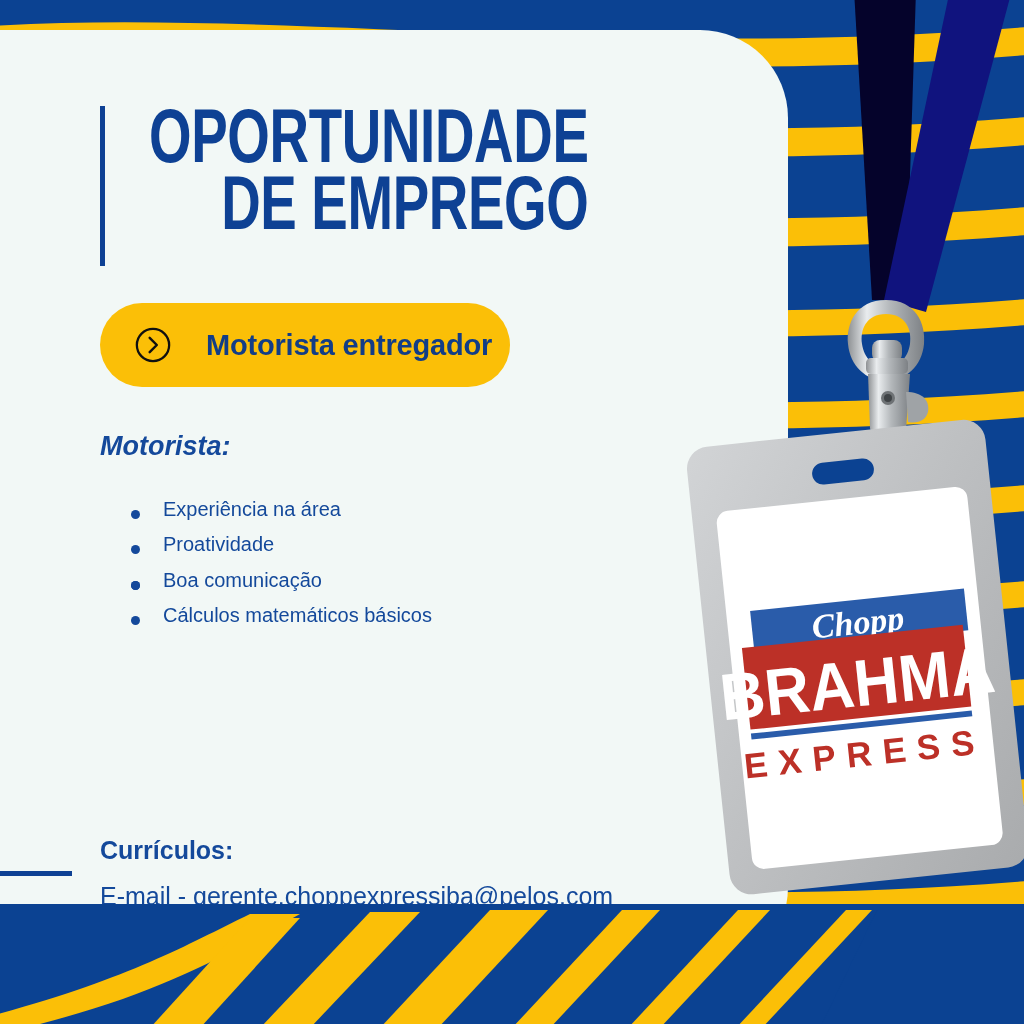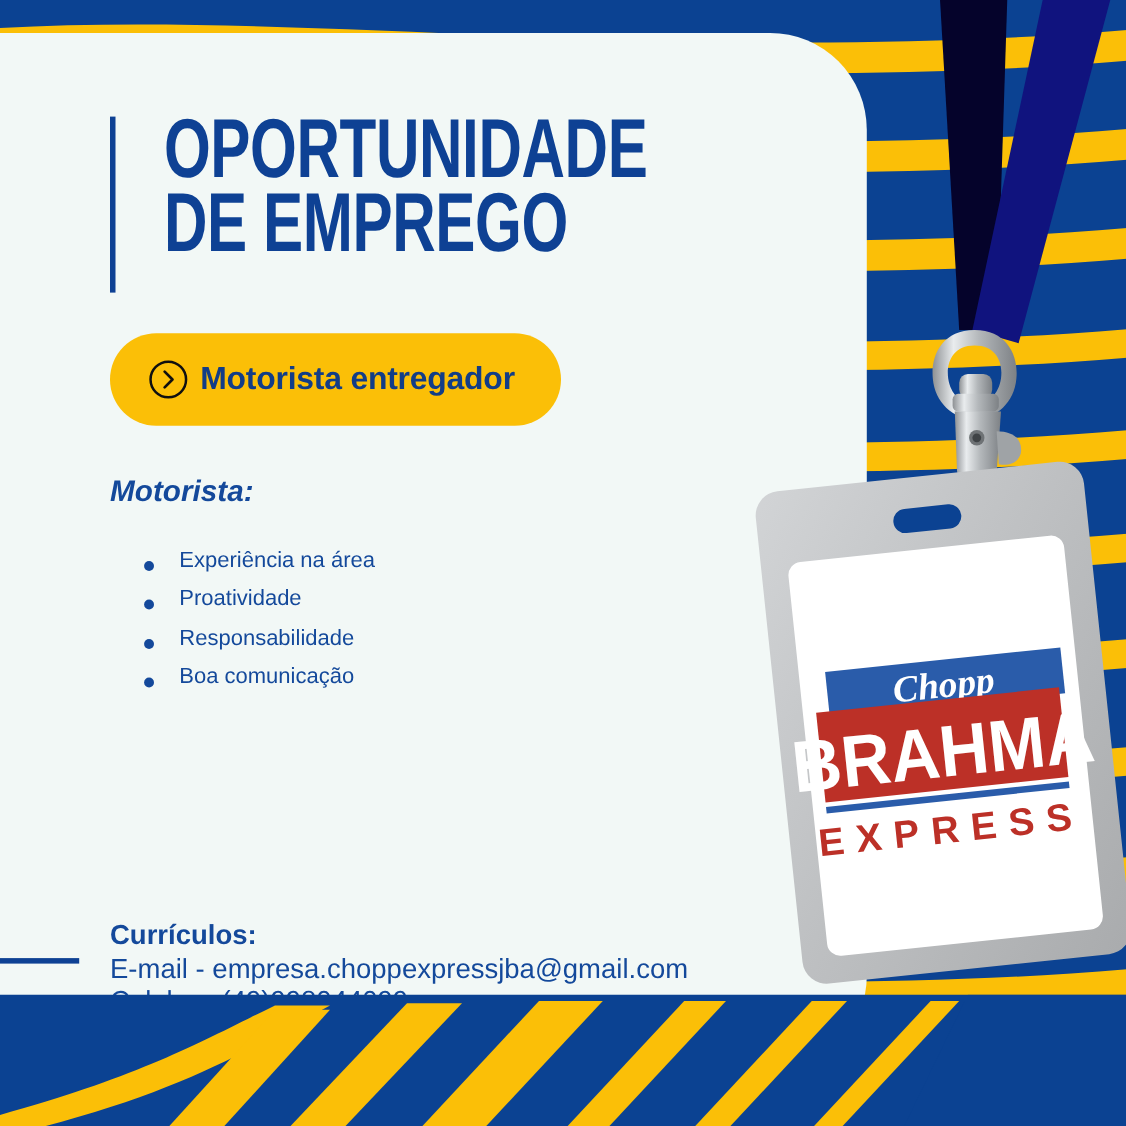"OPORTUNIDADE" .headline-wrap { text-align: none -> right }
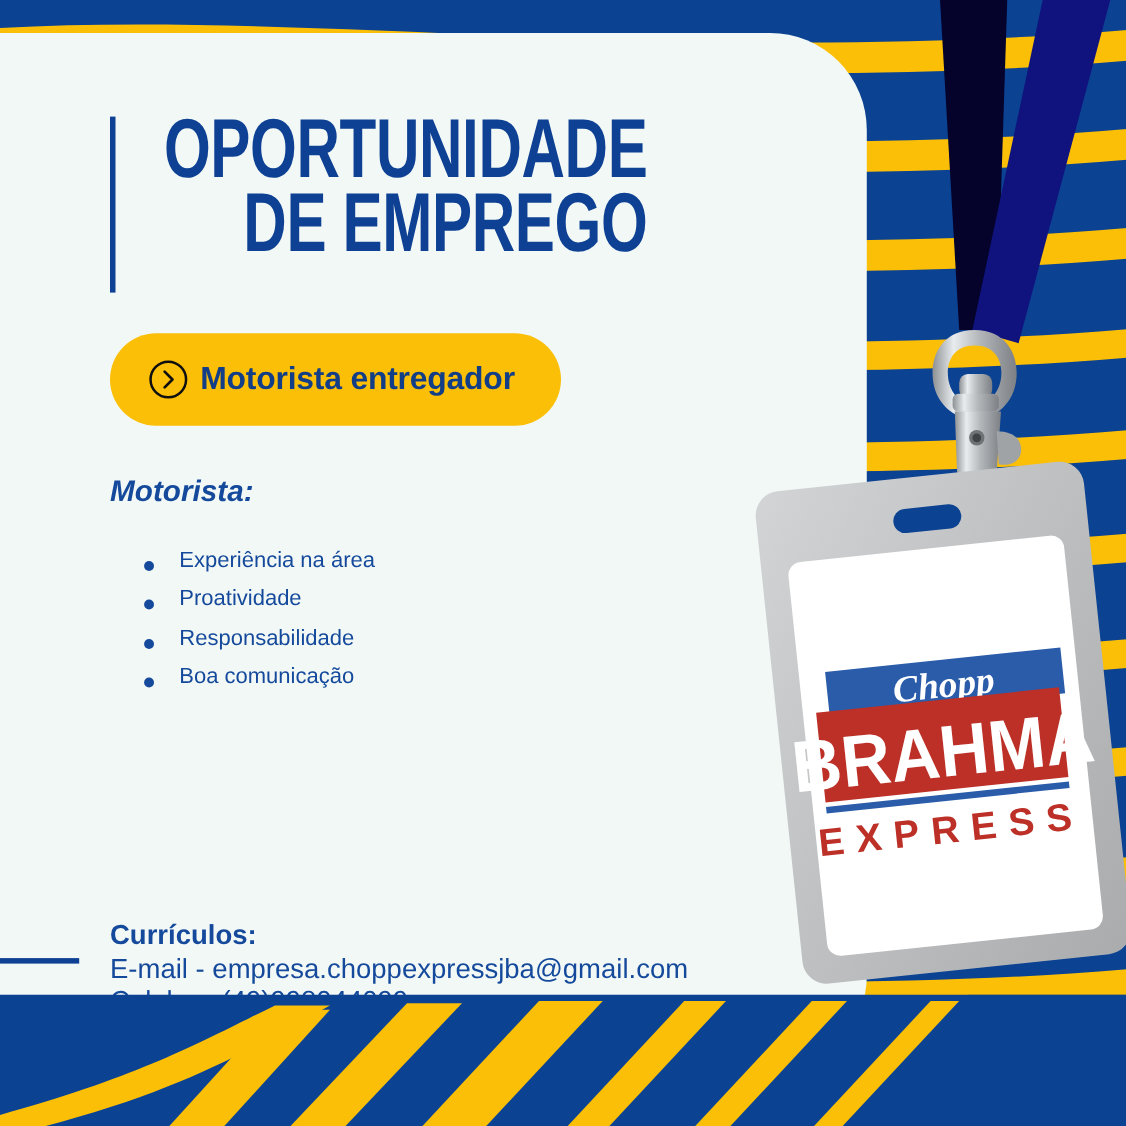"Motorista entregador" .pill { gap: 10px -> 34px }
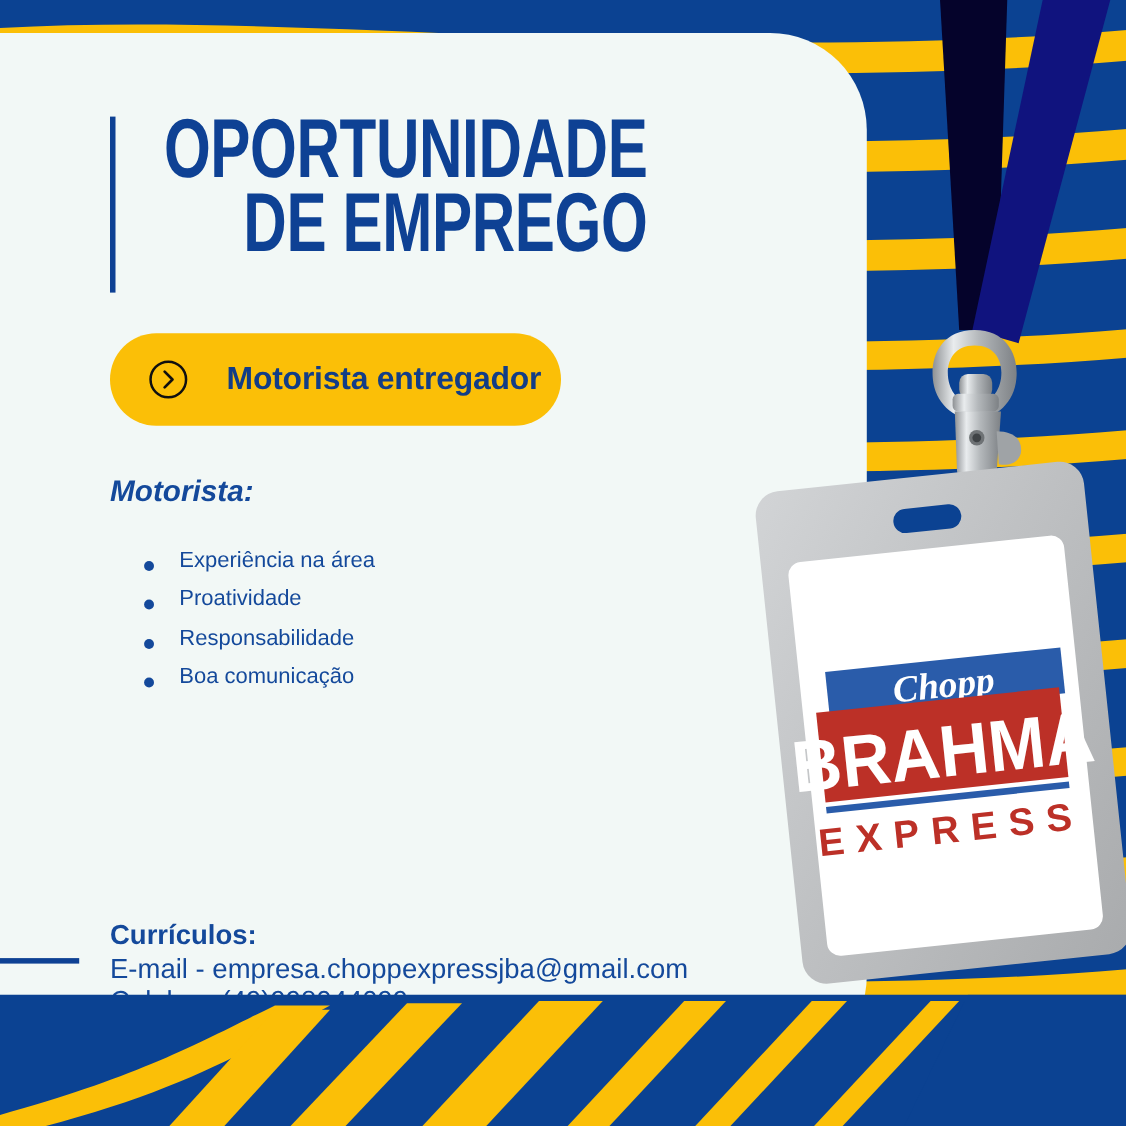"Responsabilidade" span { html: <span>Responsabilidade</span> -> none }
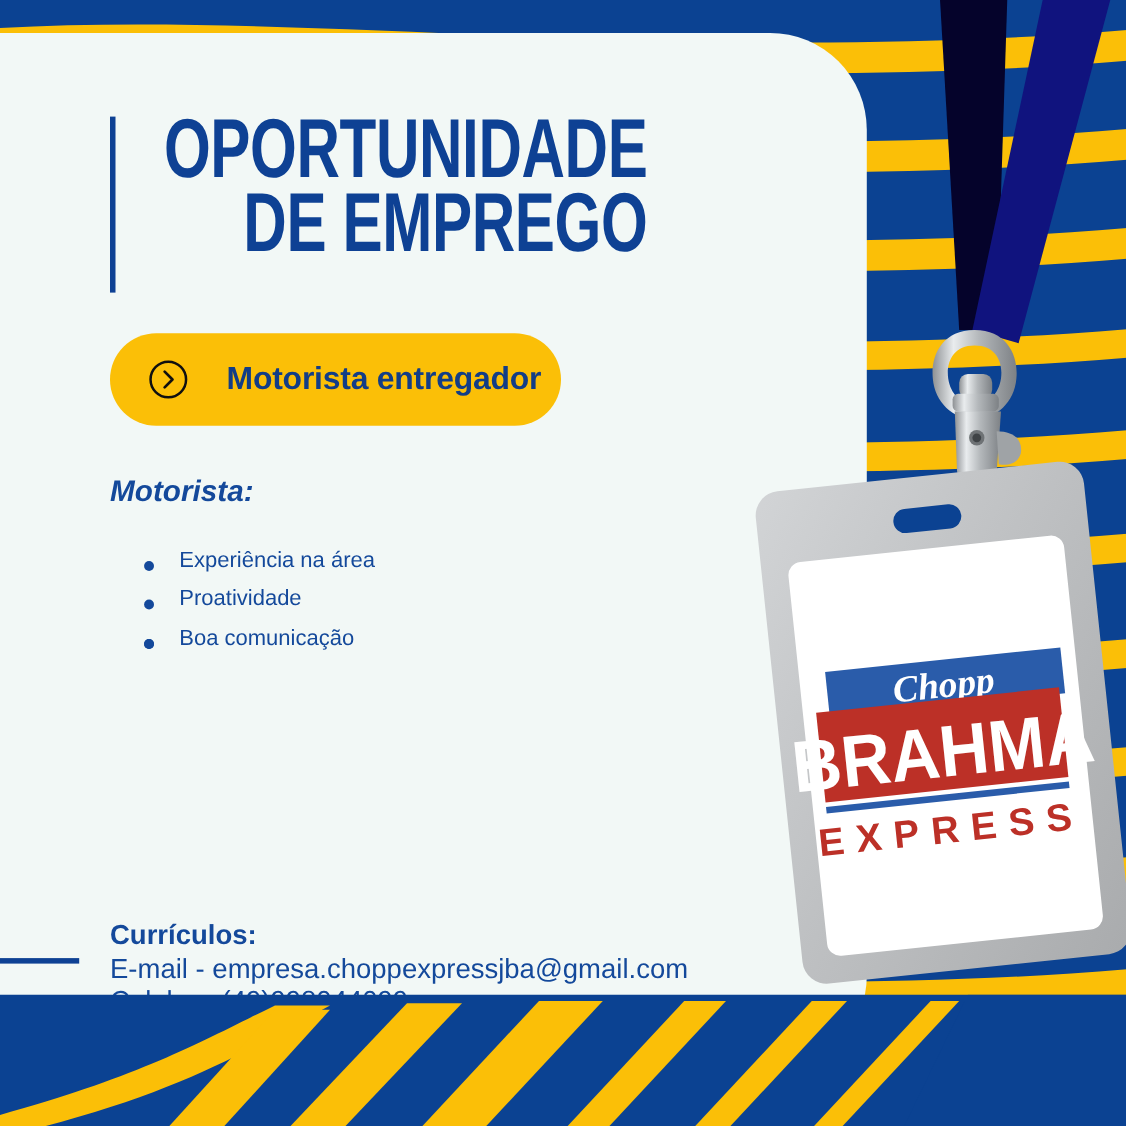"Cálculos matemáticos básicos" li { html: none -> <li><span></span><span>Cálculos matemáticos básicos</span></li> }
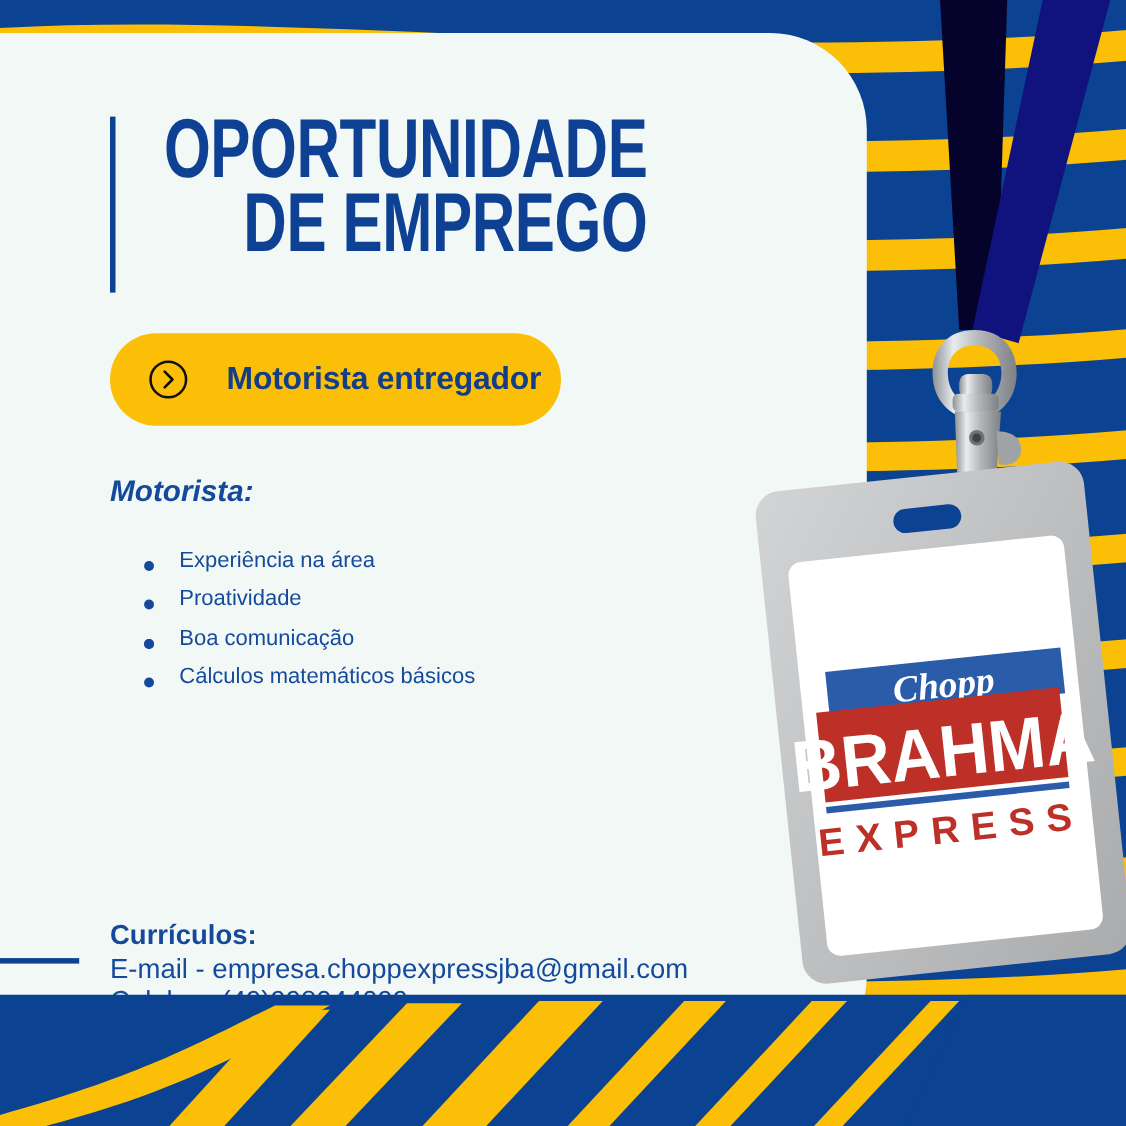"Currículos:" .contact .c-title { margin-bottom: 1px -> 16px }
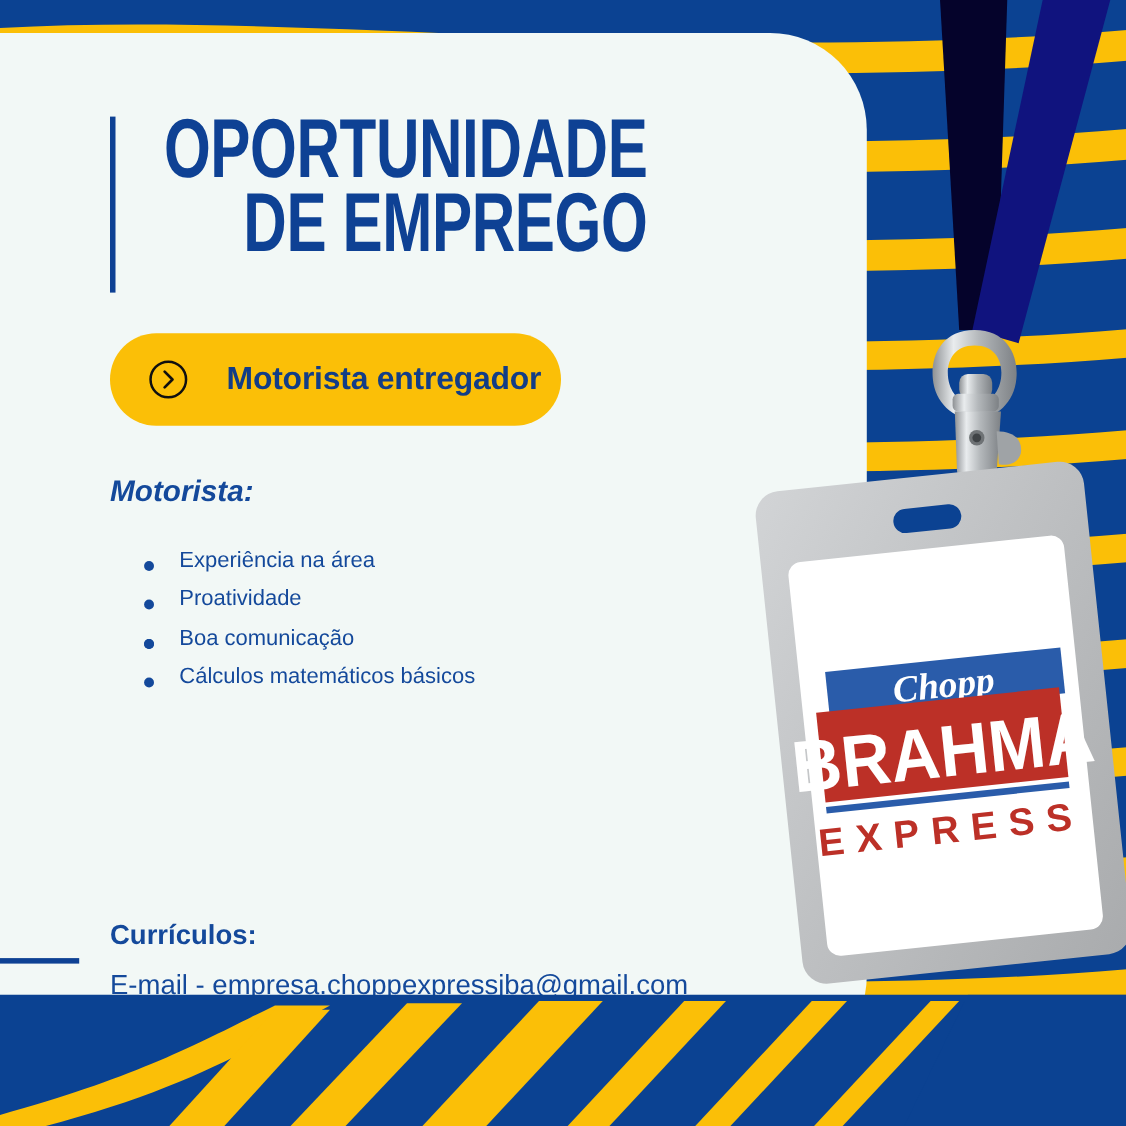"E-mail -" span.c-line { text: empresa.choppexpressjba@gmail.com -> gerente.choppexpressjba@pelos.com }
